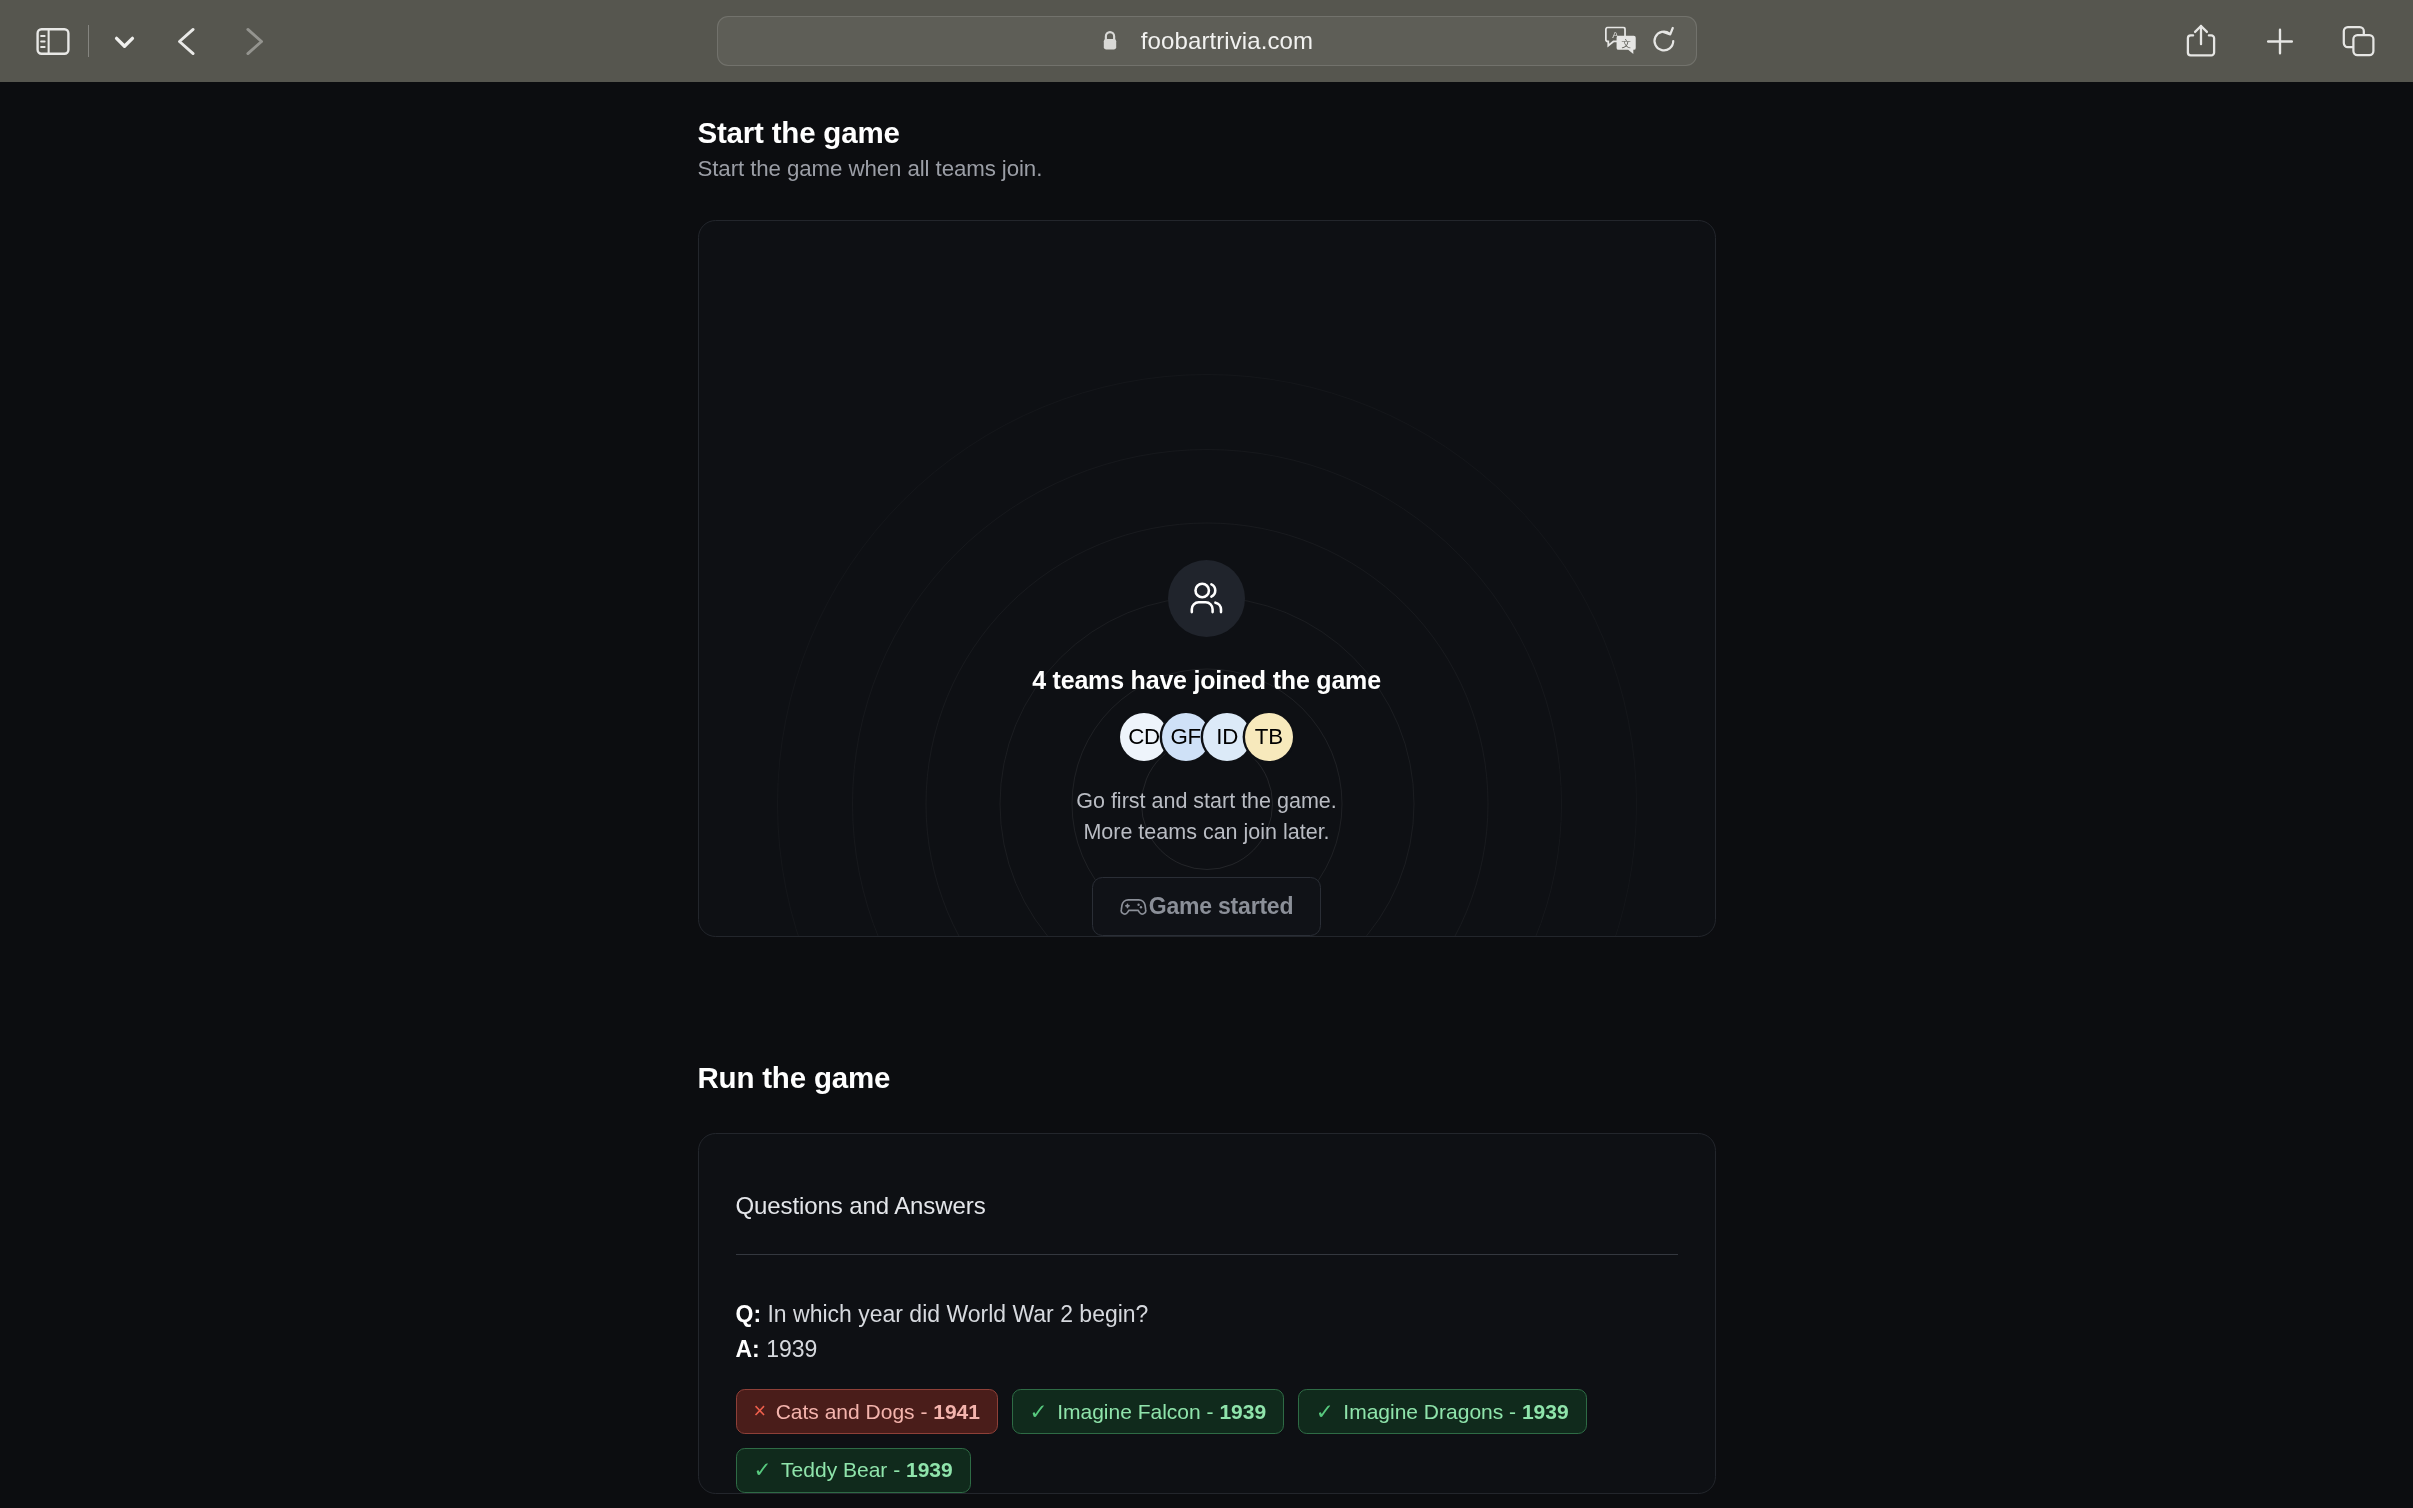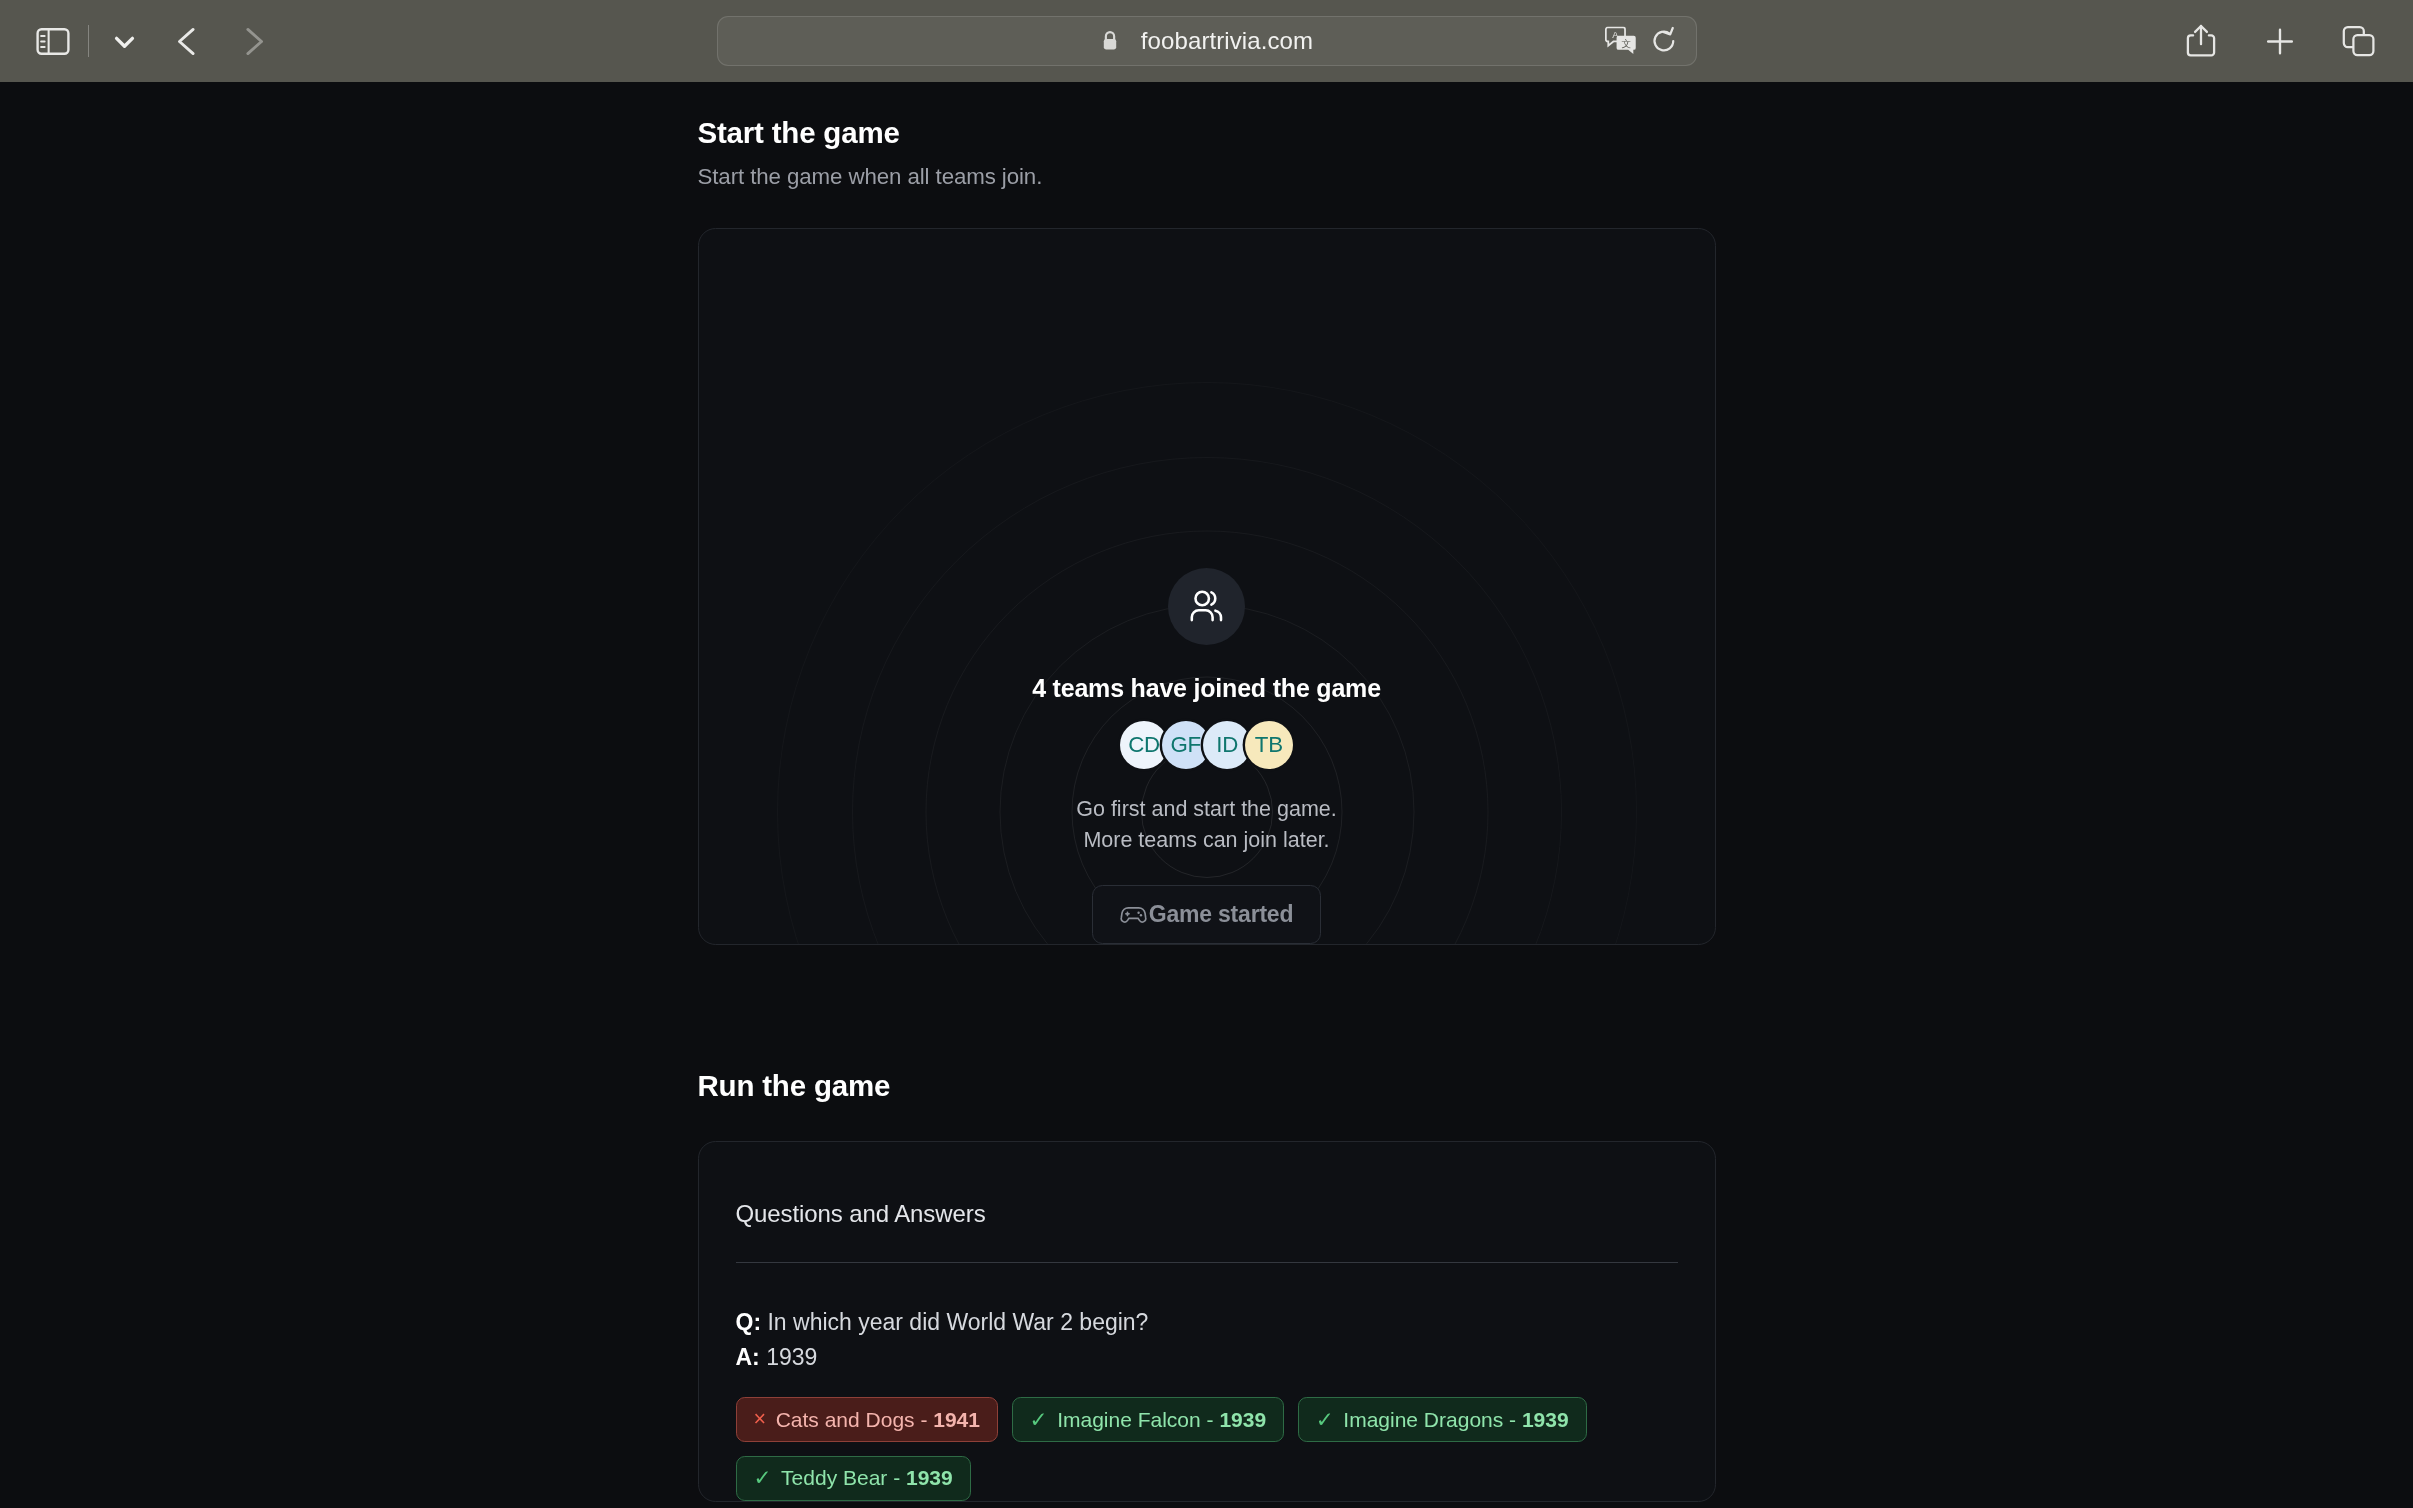"Start the game when all" .section-sub { margin-top: 14px -> 6px }
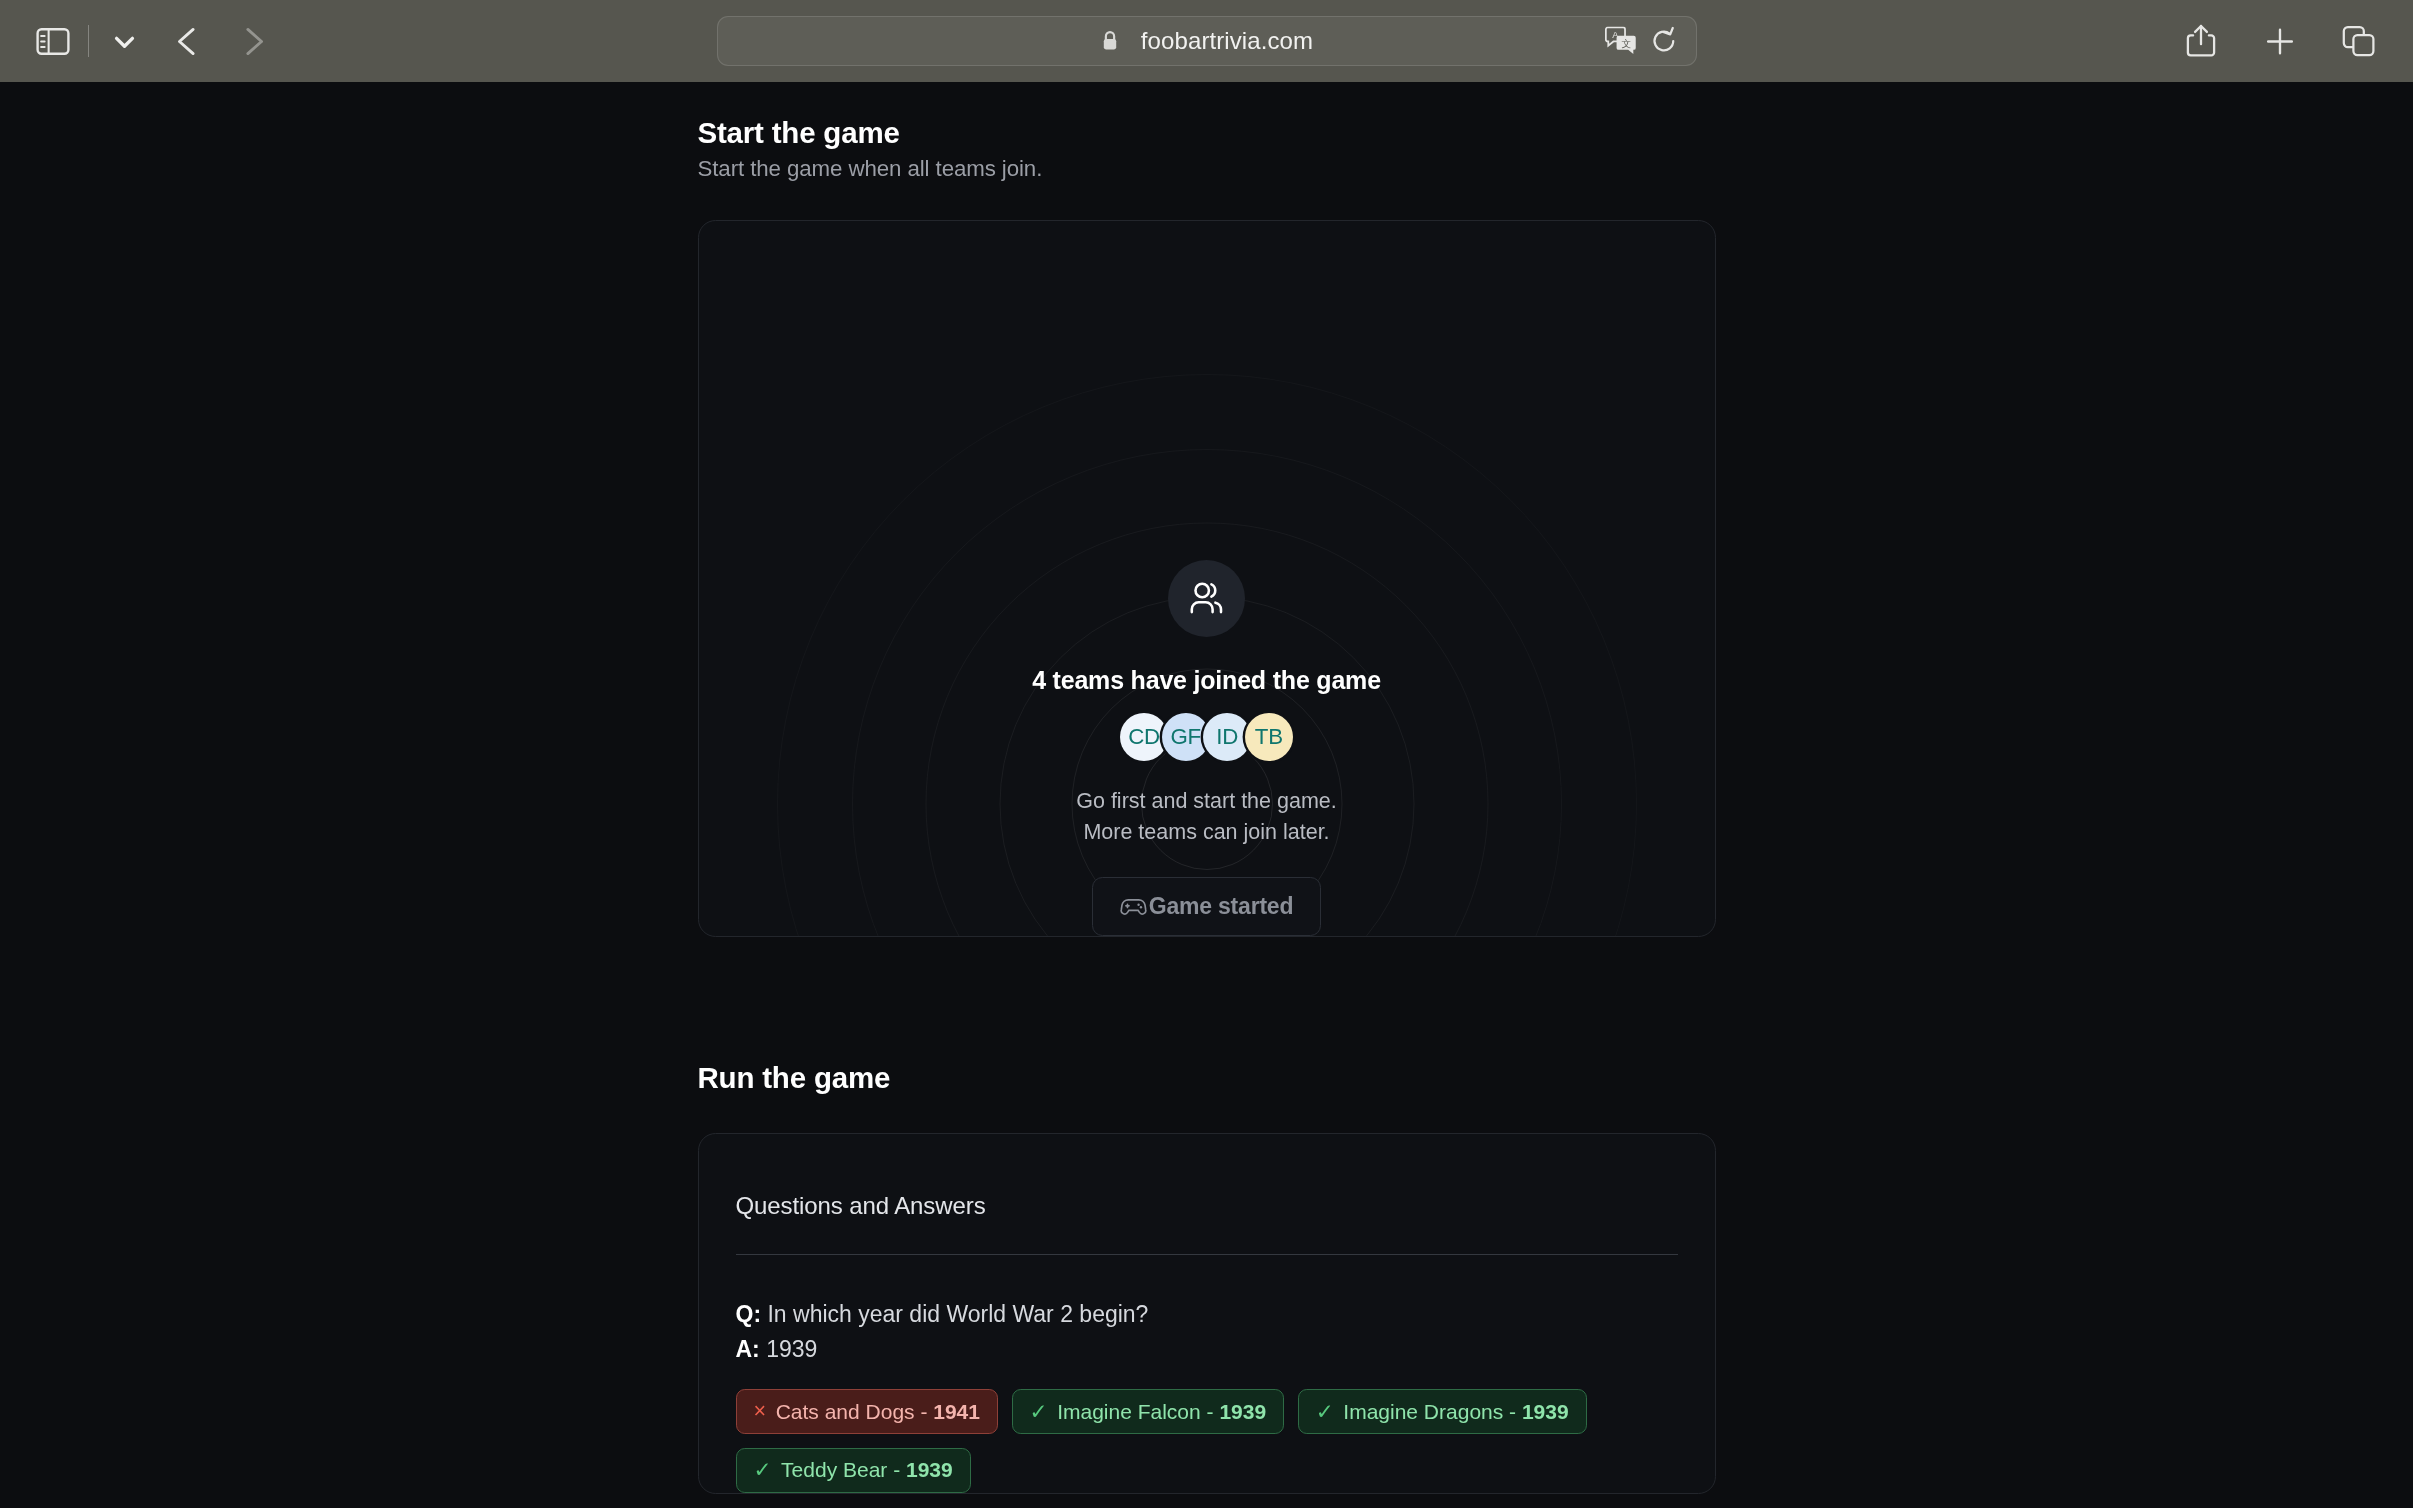"CD" .avatar { color: #0f766e -> #000000 }
